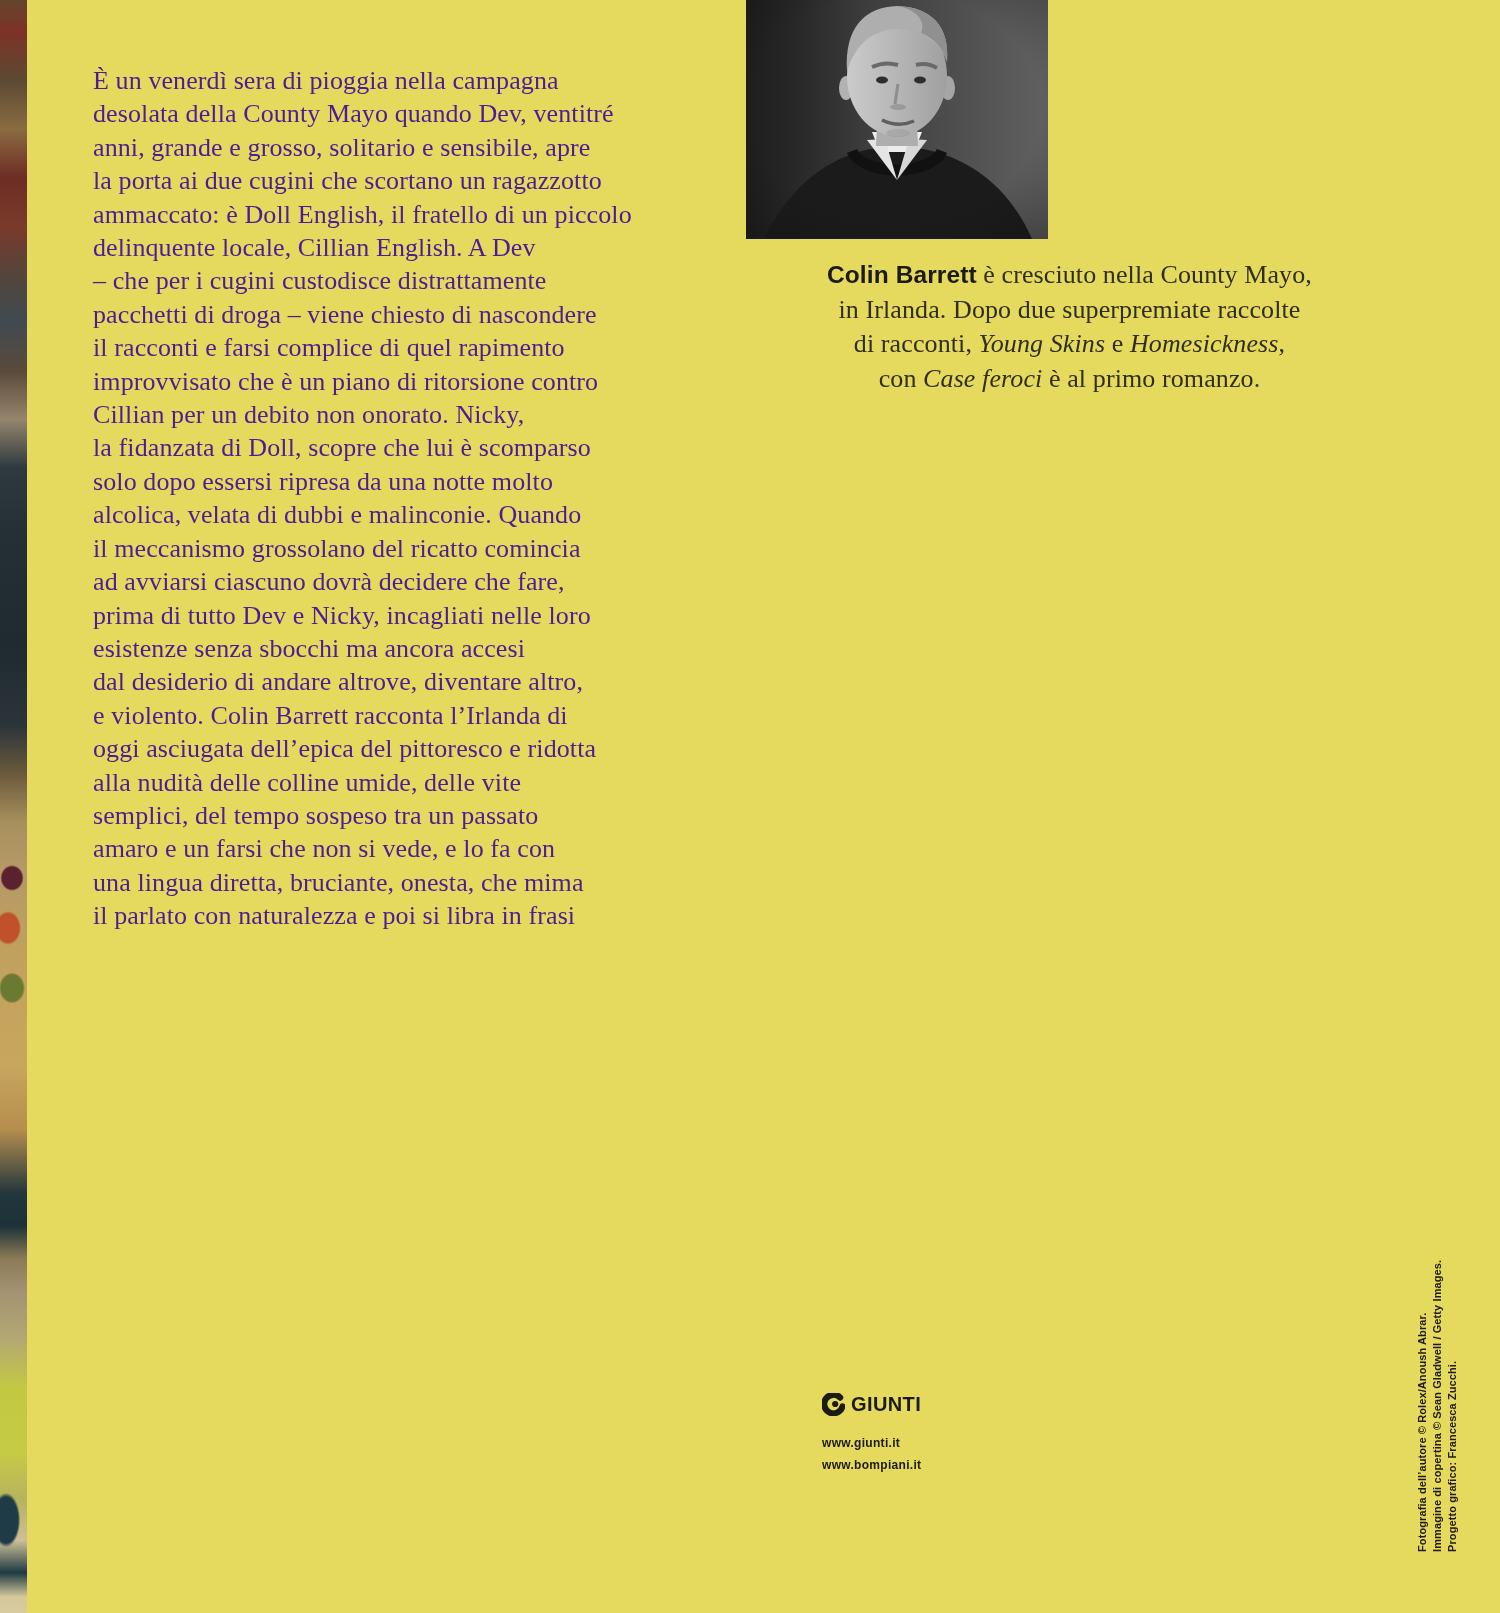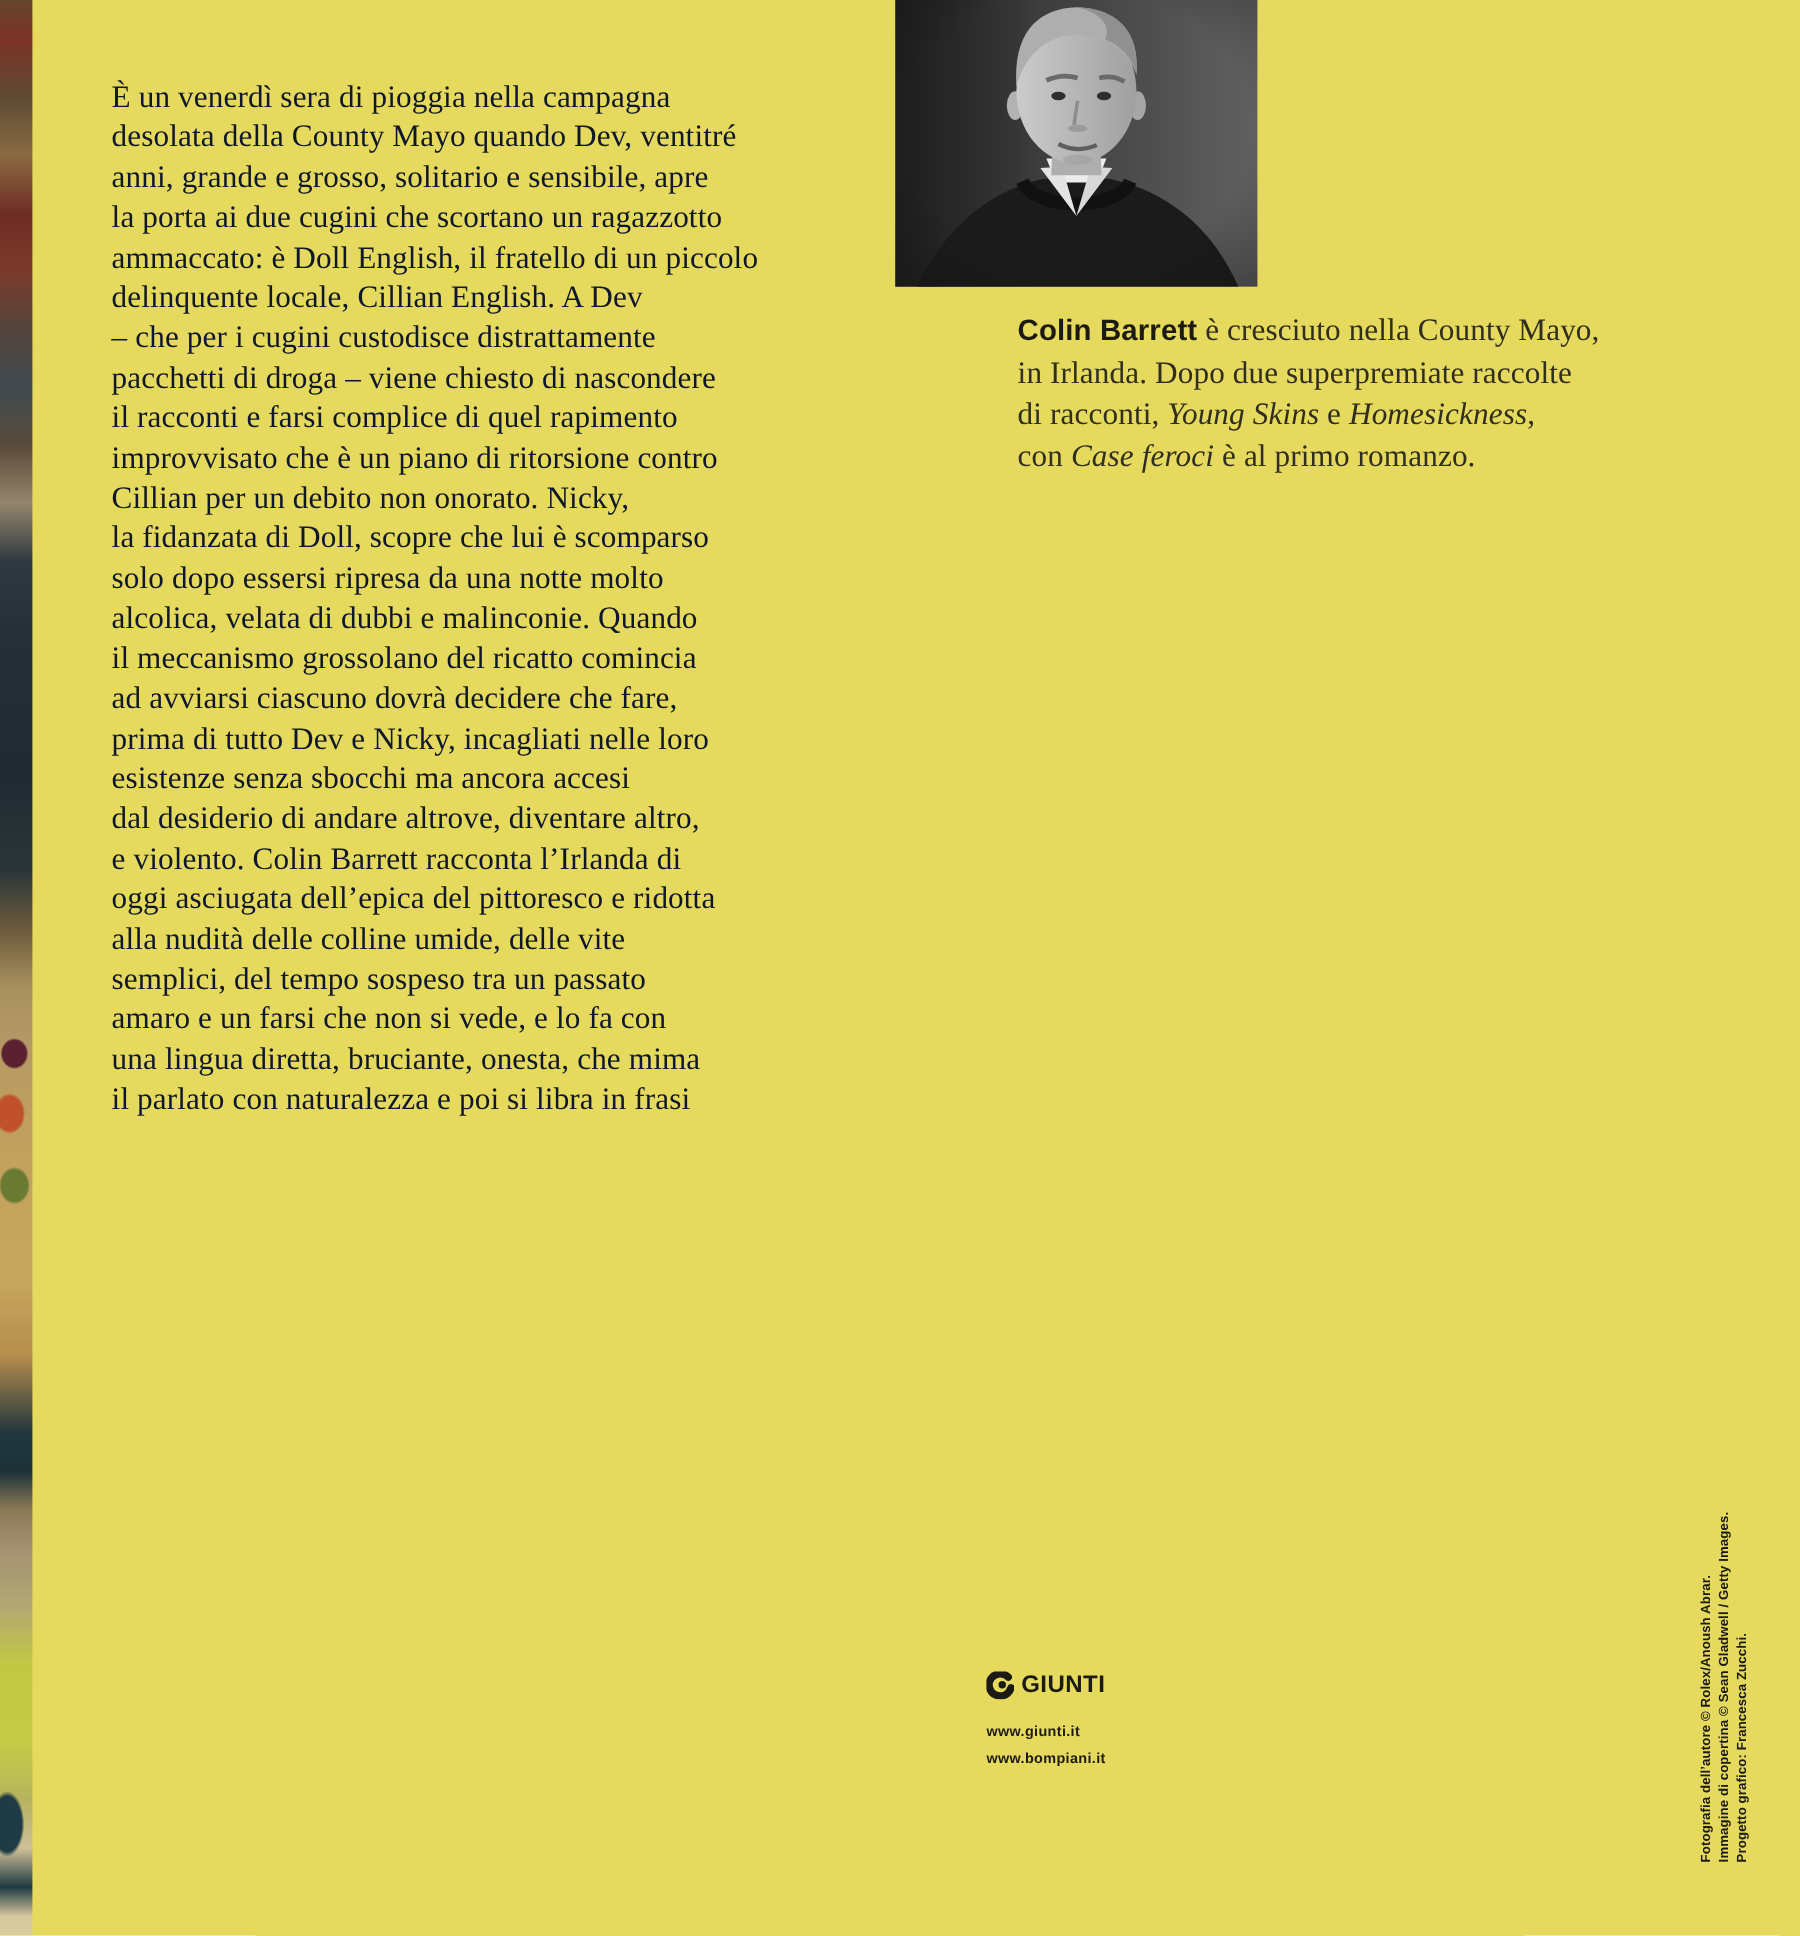"È un venerdì sera di" .blurb { color: #0f172a -> #4c1d95 }
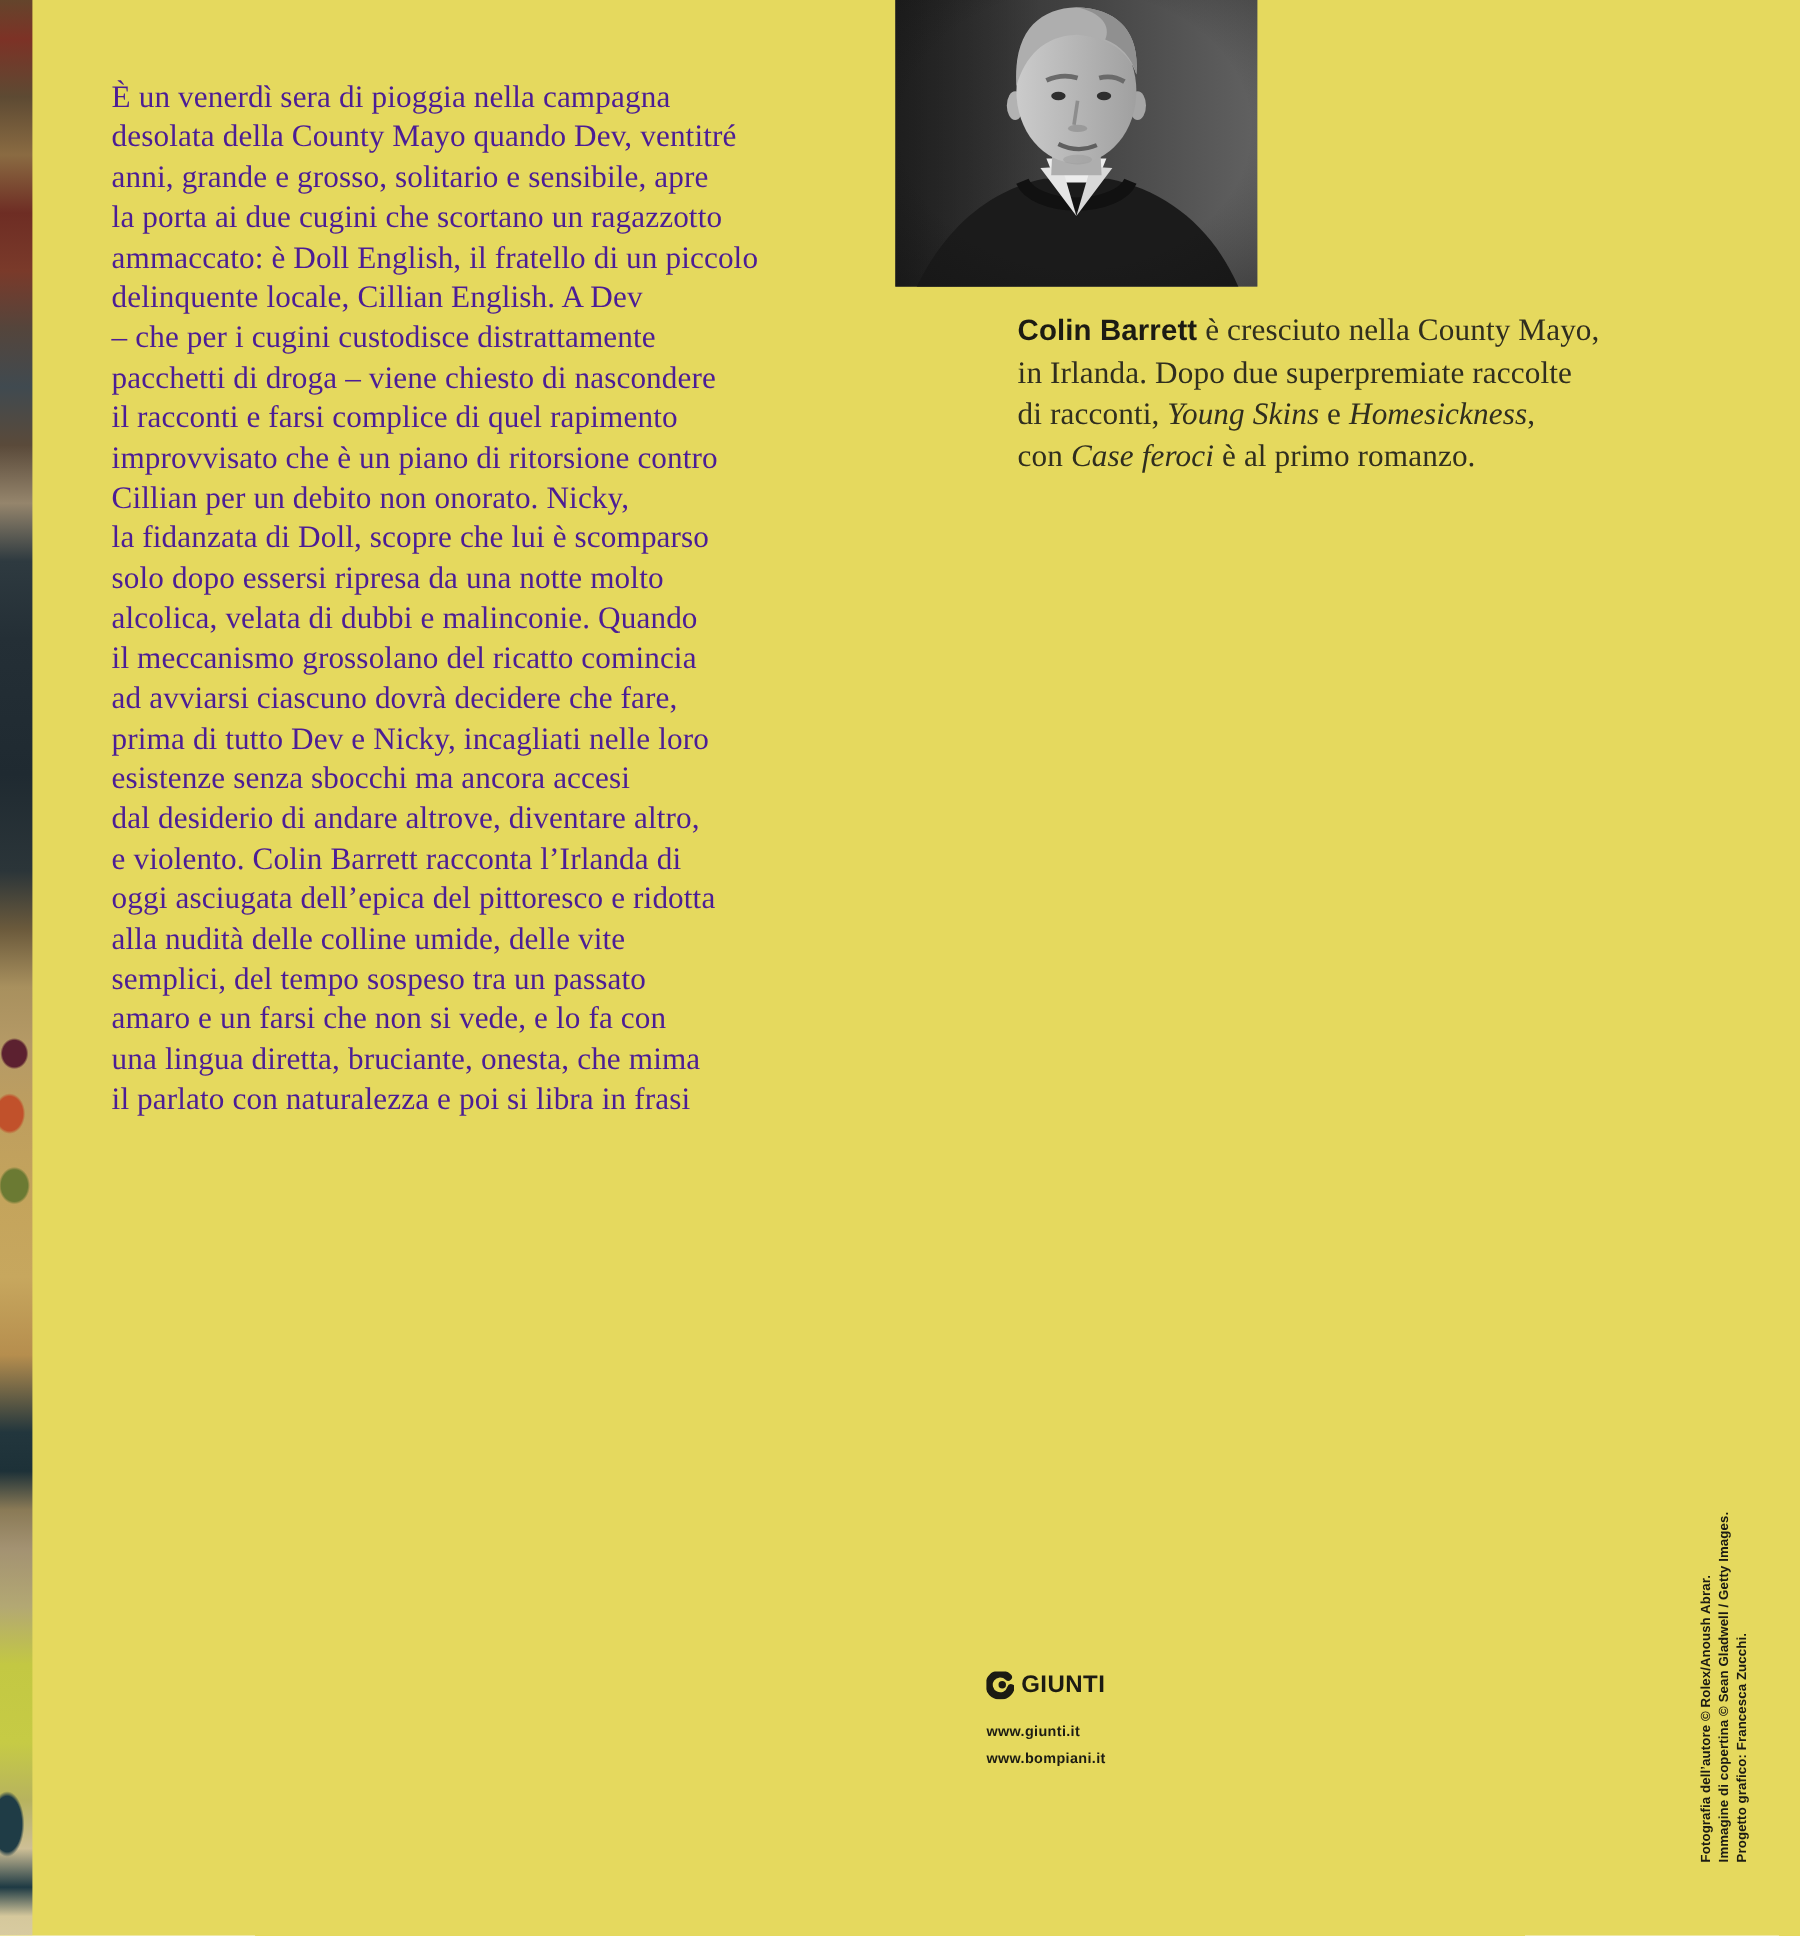"Colin Barrett è cresciuto nella" .bio { left: 848px -> 827px; text-align: none -> center }
